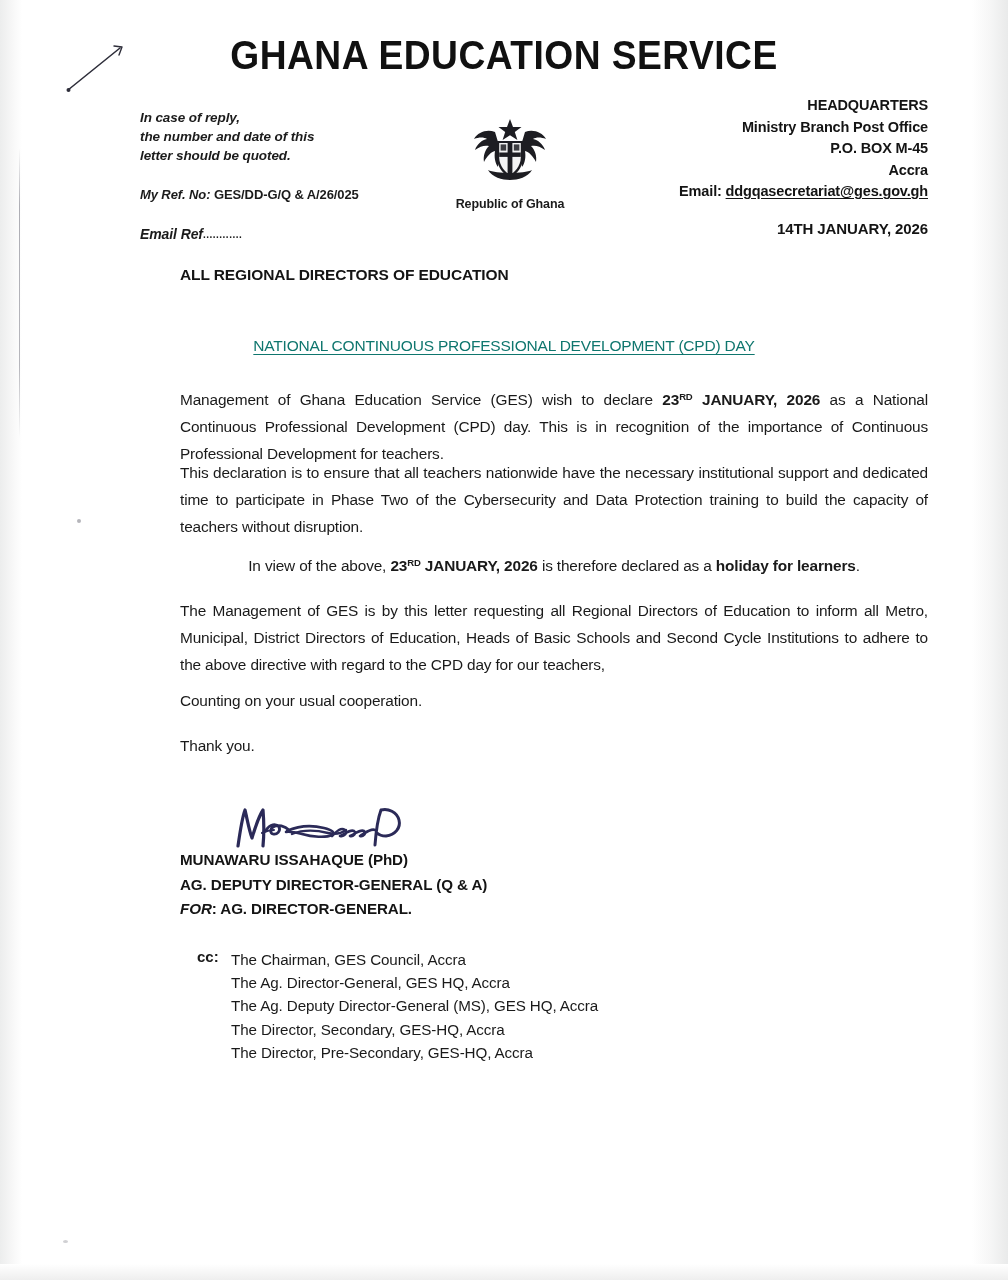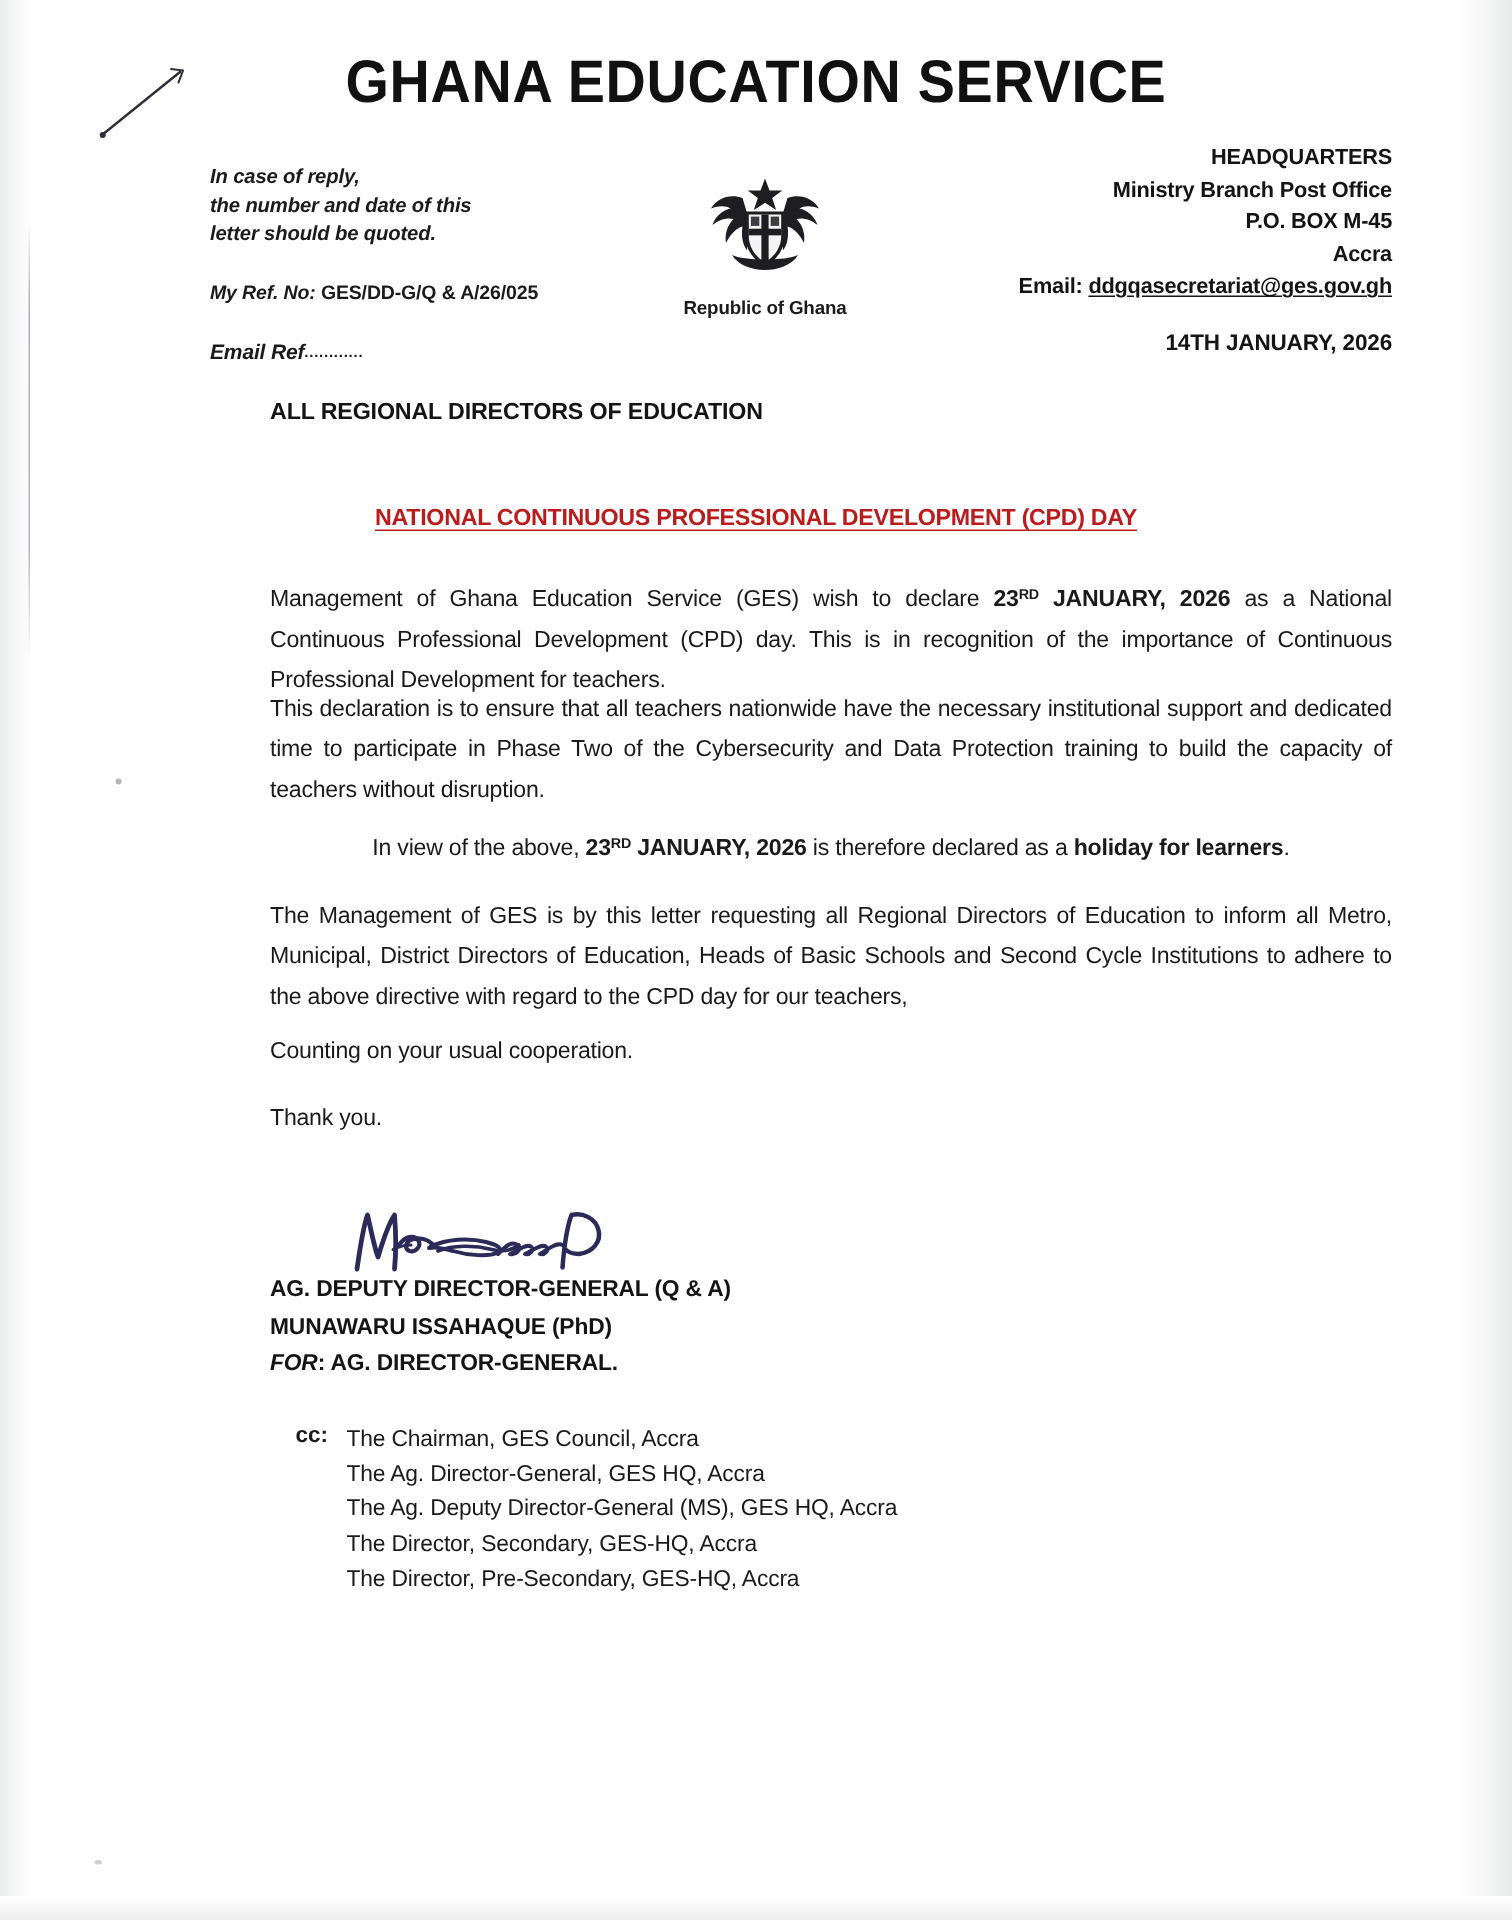"NATIONAL CONTINUOUS PROFESSIONAL" .subject { color: #b91c1c -> #0f766e; font-weight: bold -> normal }
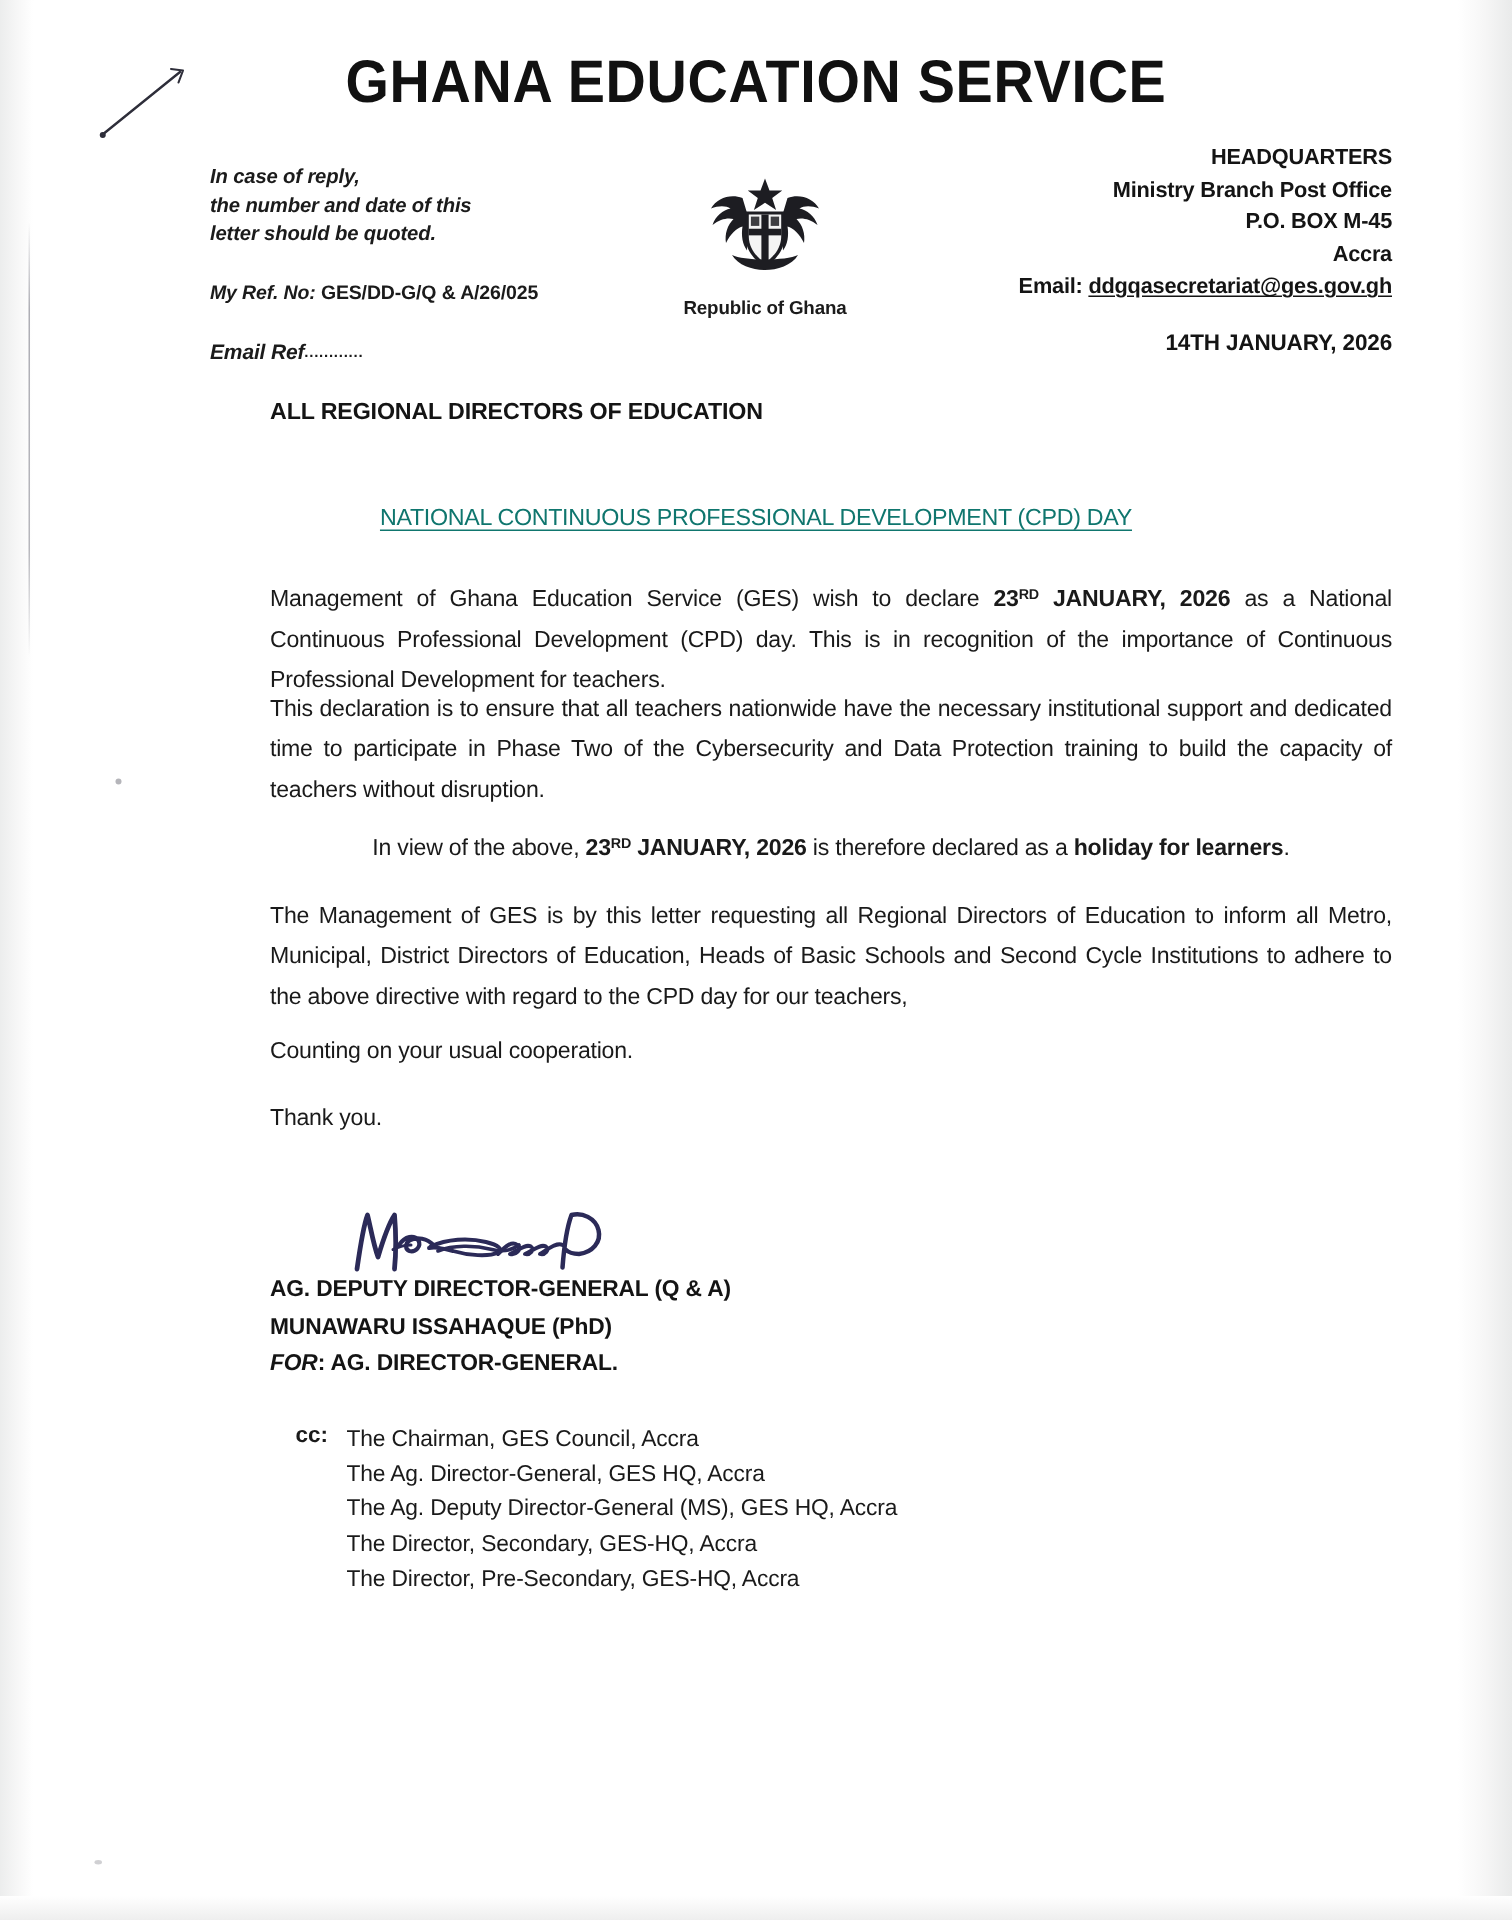"AG. DEPUTY DIRECTOR-GENERAL (Q &" div { order: before "MUNAWARU ISSAHAQUE (PhD)" -> after "MUNAWARU ISSAHAQUE (PhD)" }
